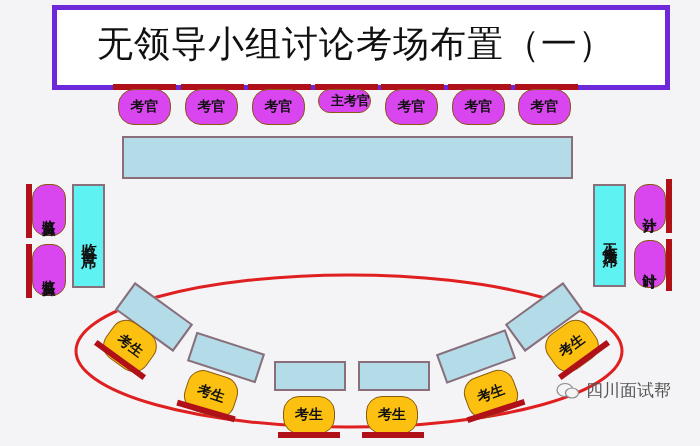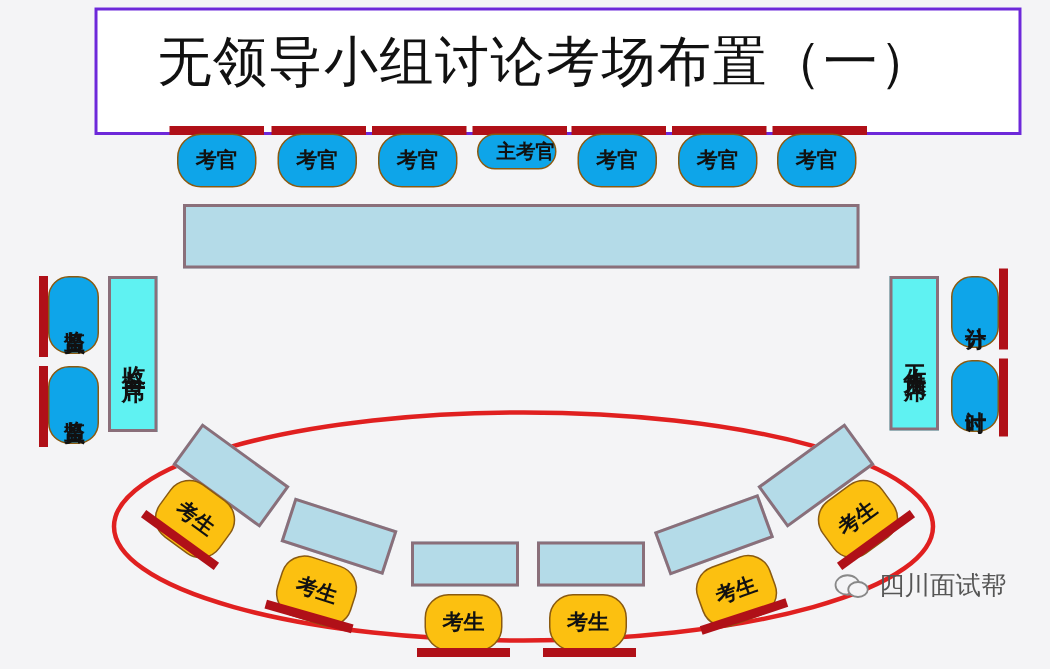"无领导小组讨论考场布置（一）" .title-box { border: 2px solid #6d28d9 -> 5px solid #6d28d9; left: 63px -> 52px }
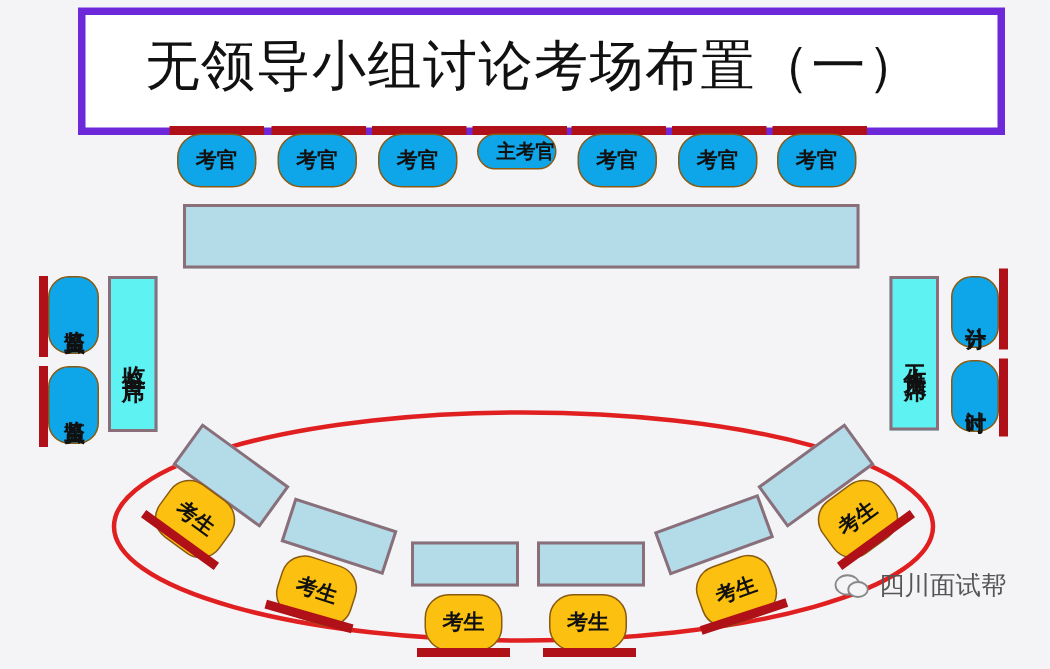"考官" .seat-y { background: #0ea5e9 -> #d946ef }
